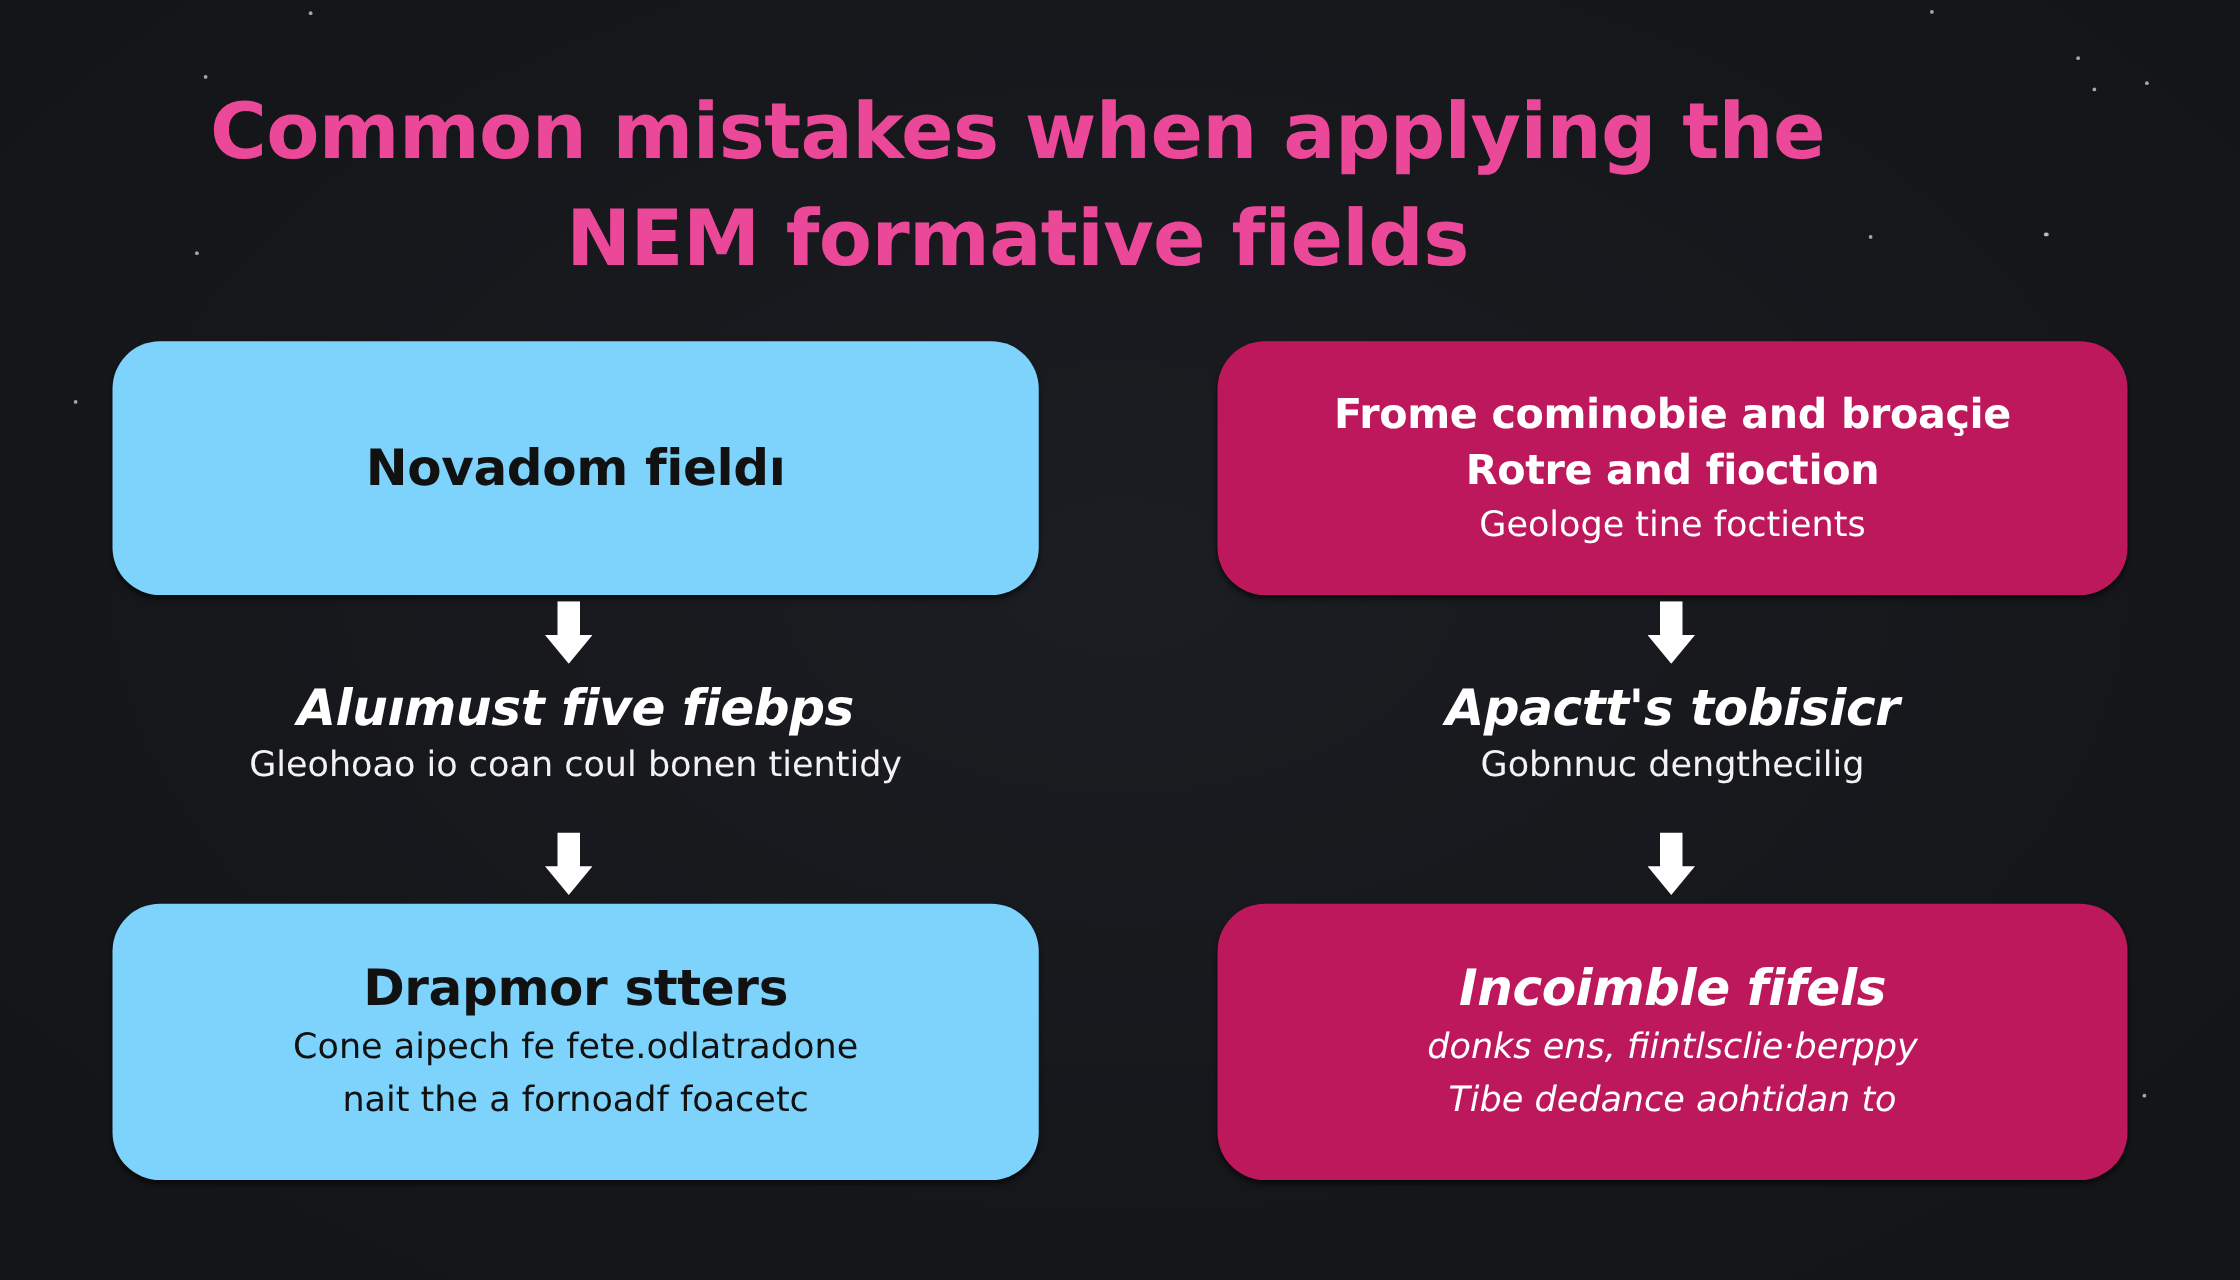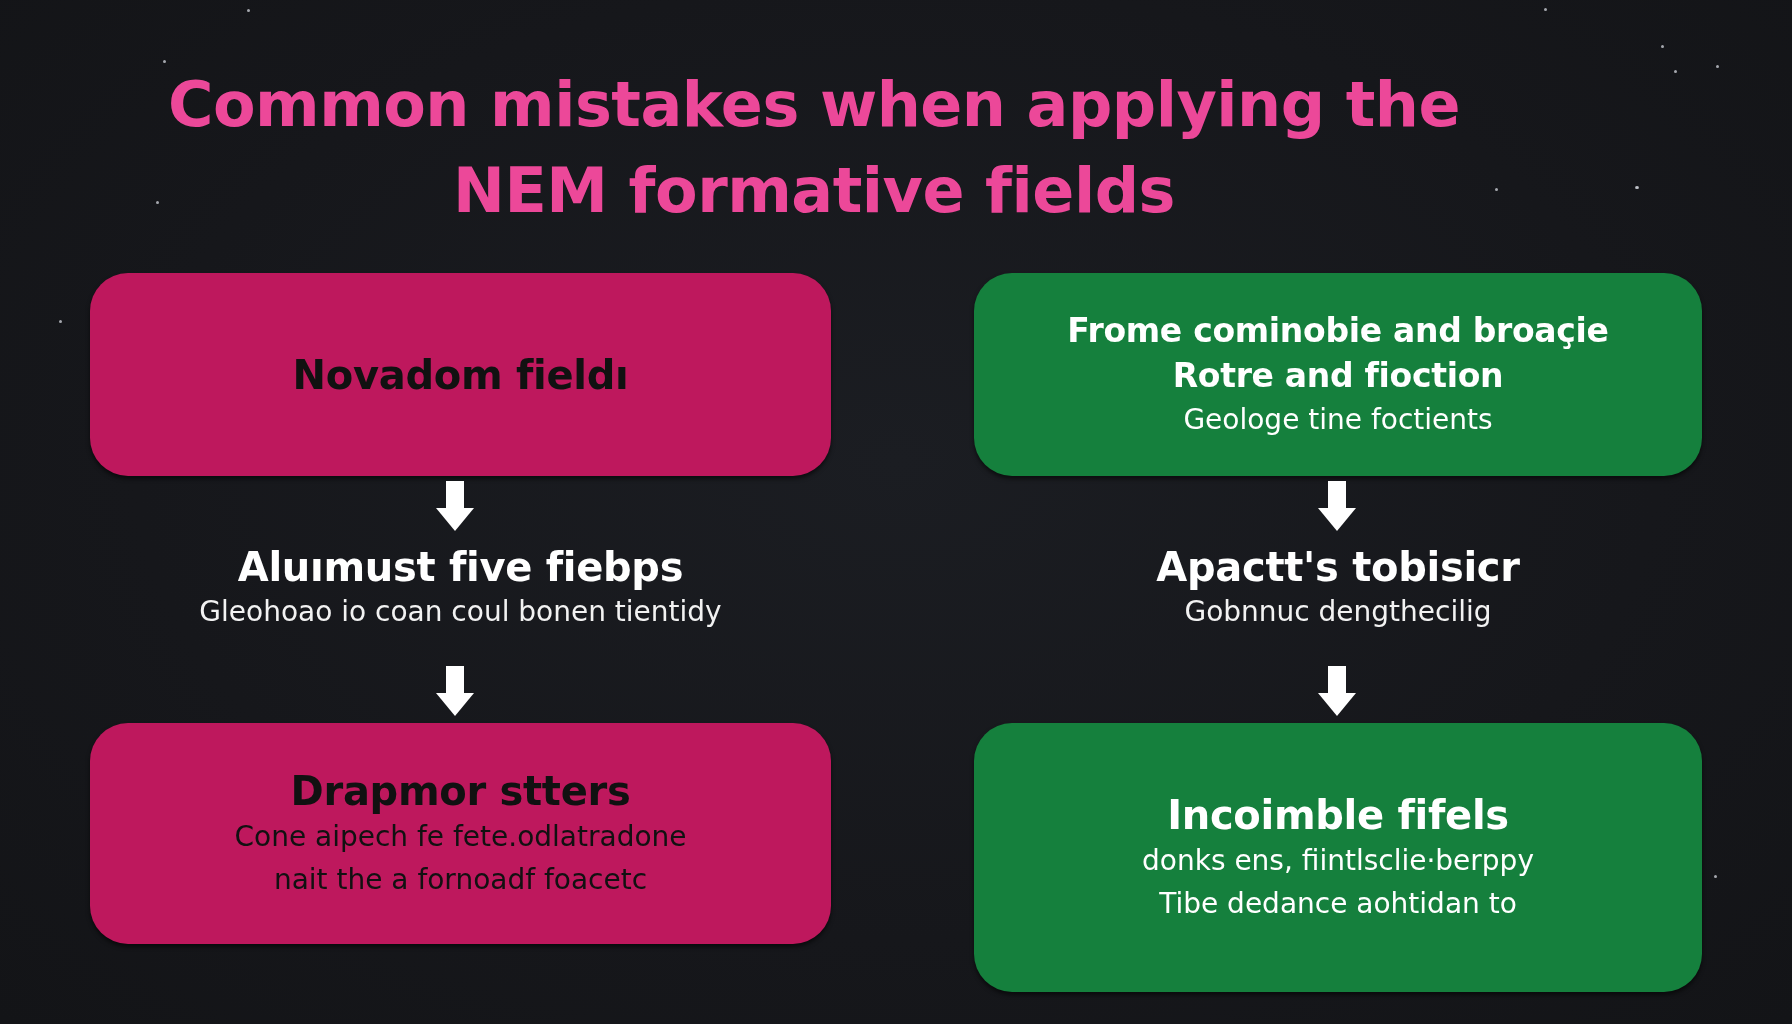"Frome cominobie and broaçie" .card.green { background: #15803d -> #be185d }
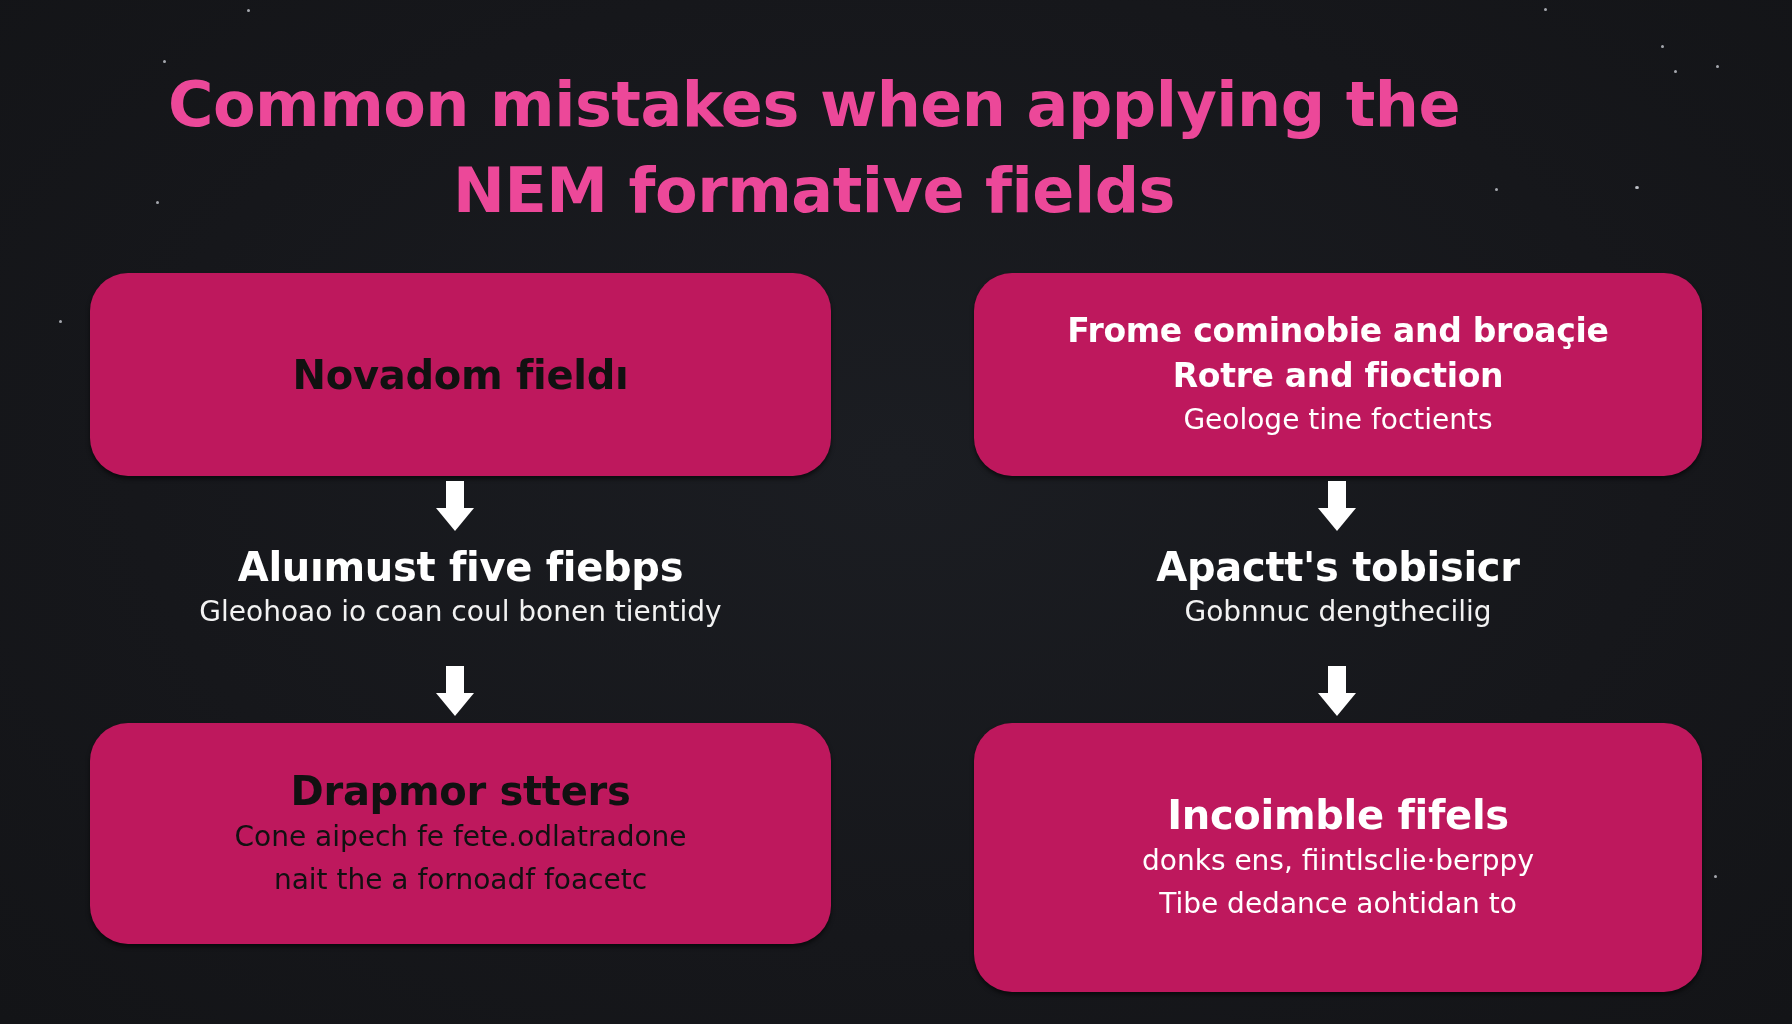"Novadom fieldı" .card.yellow { background: #be185d -> #7dd3fc }
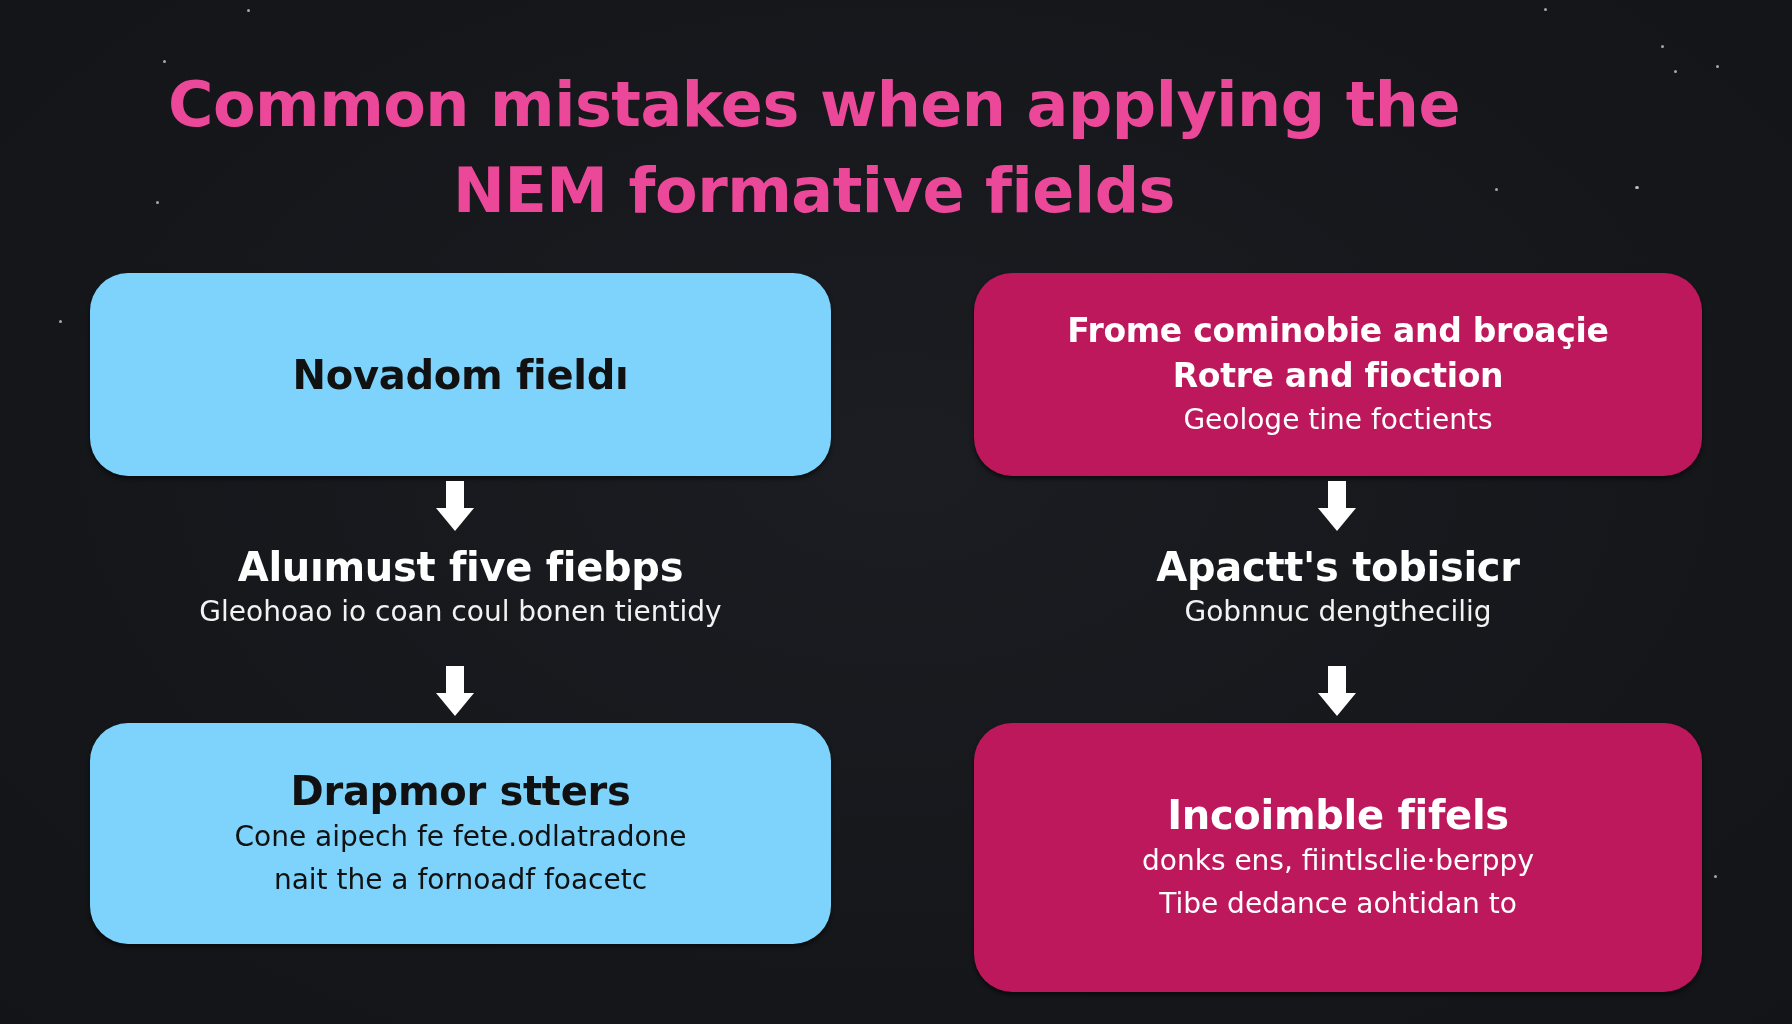"Aluımust five fiebps" .middle .heading { font-style: none -> italic }
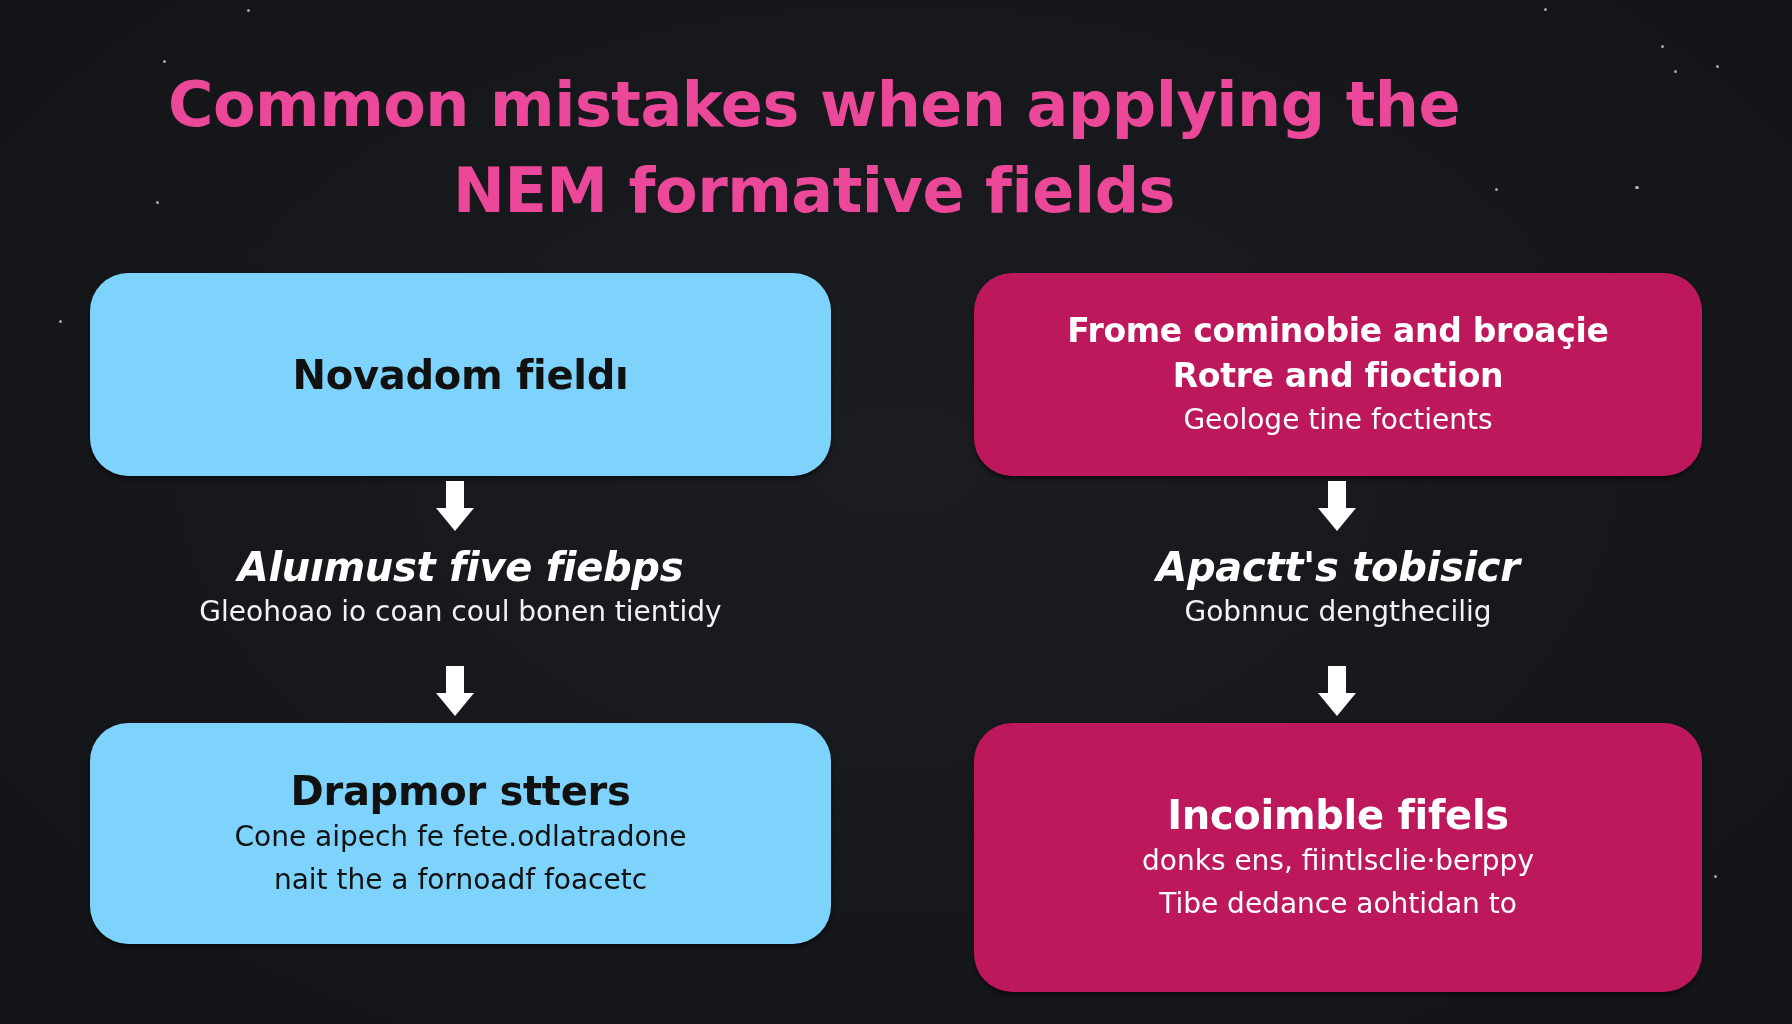"Incoimble fifels" div.card { font-style: none -> italic; height: 269px -> 221px }
